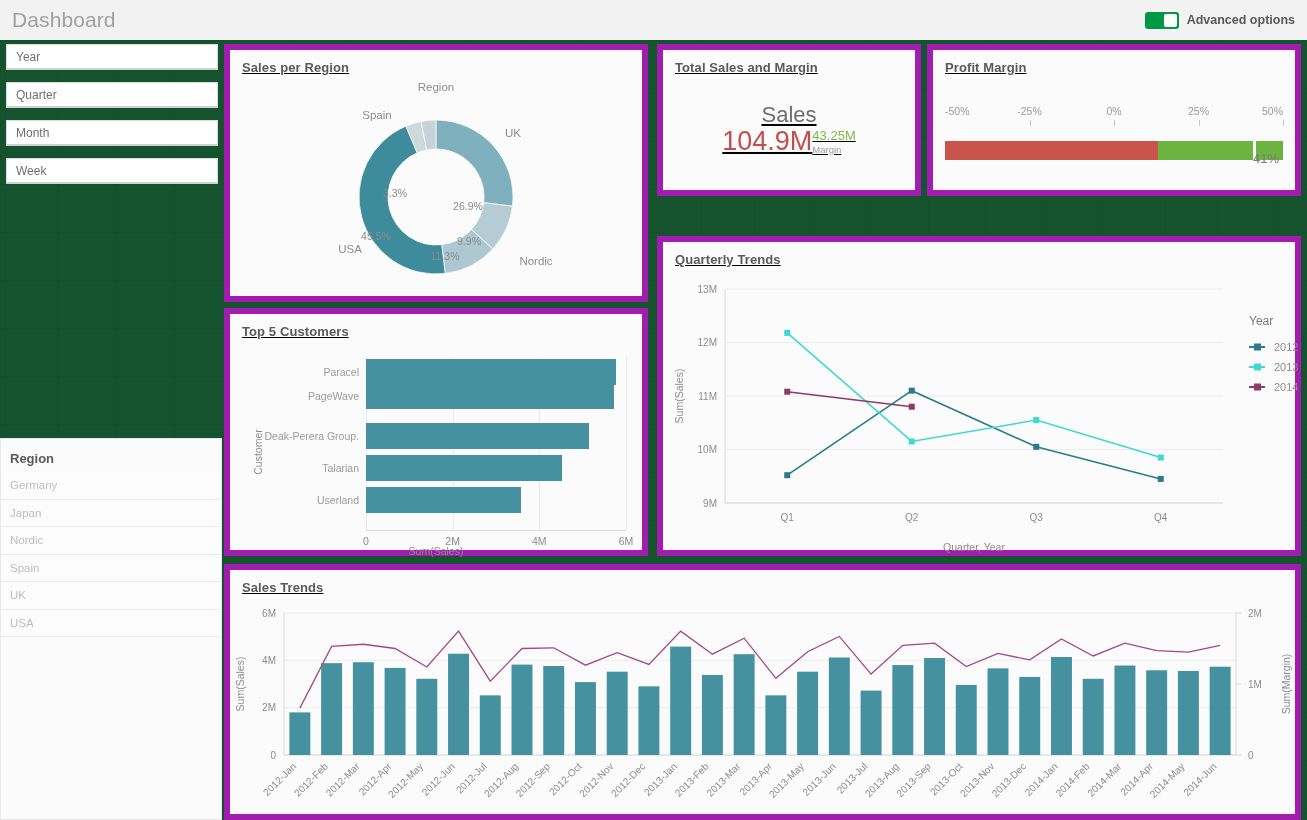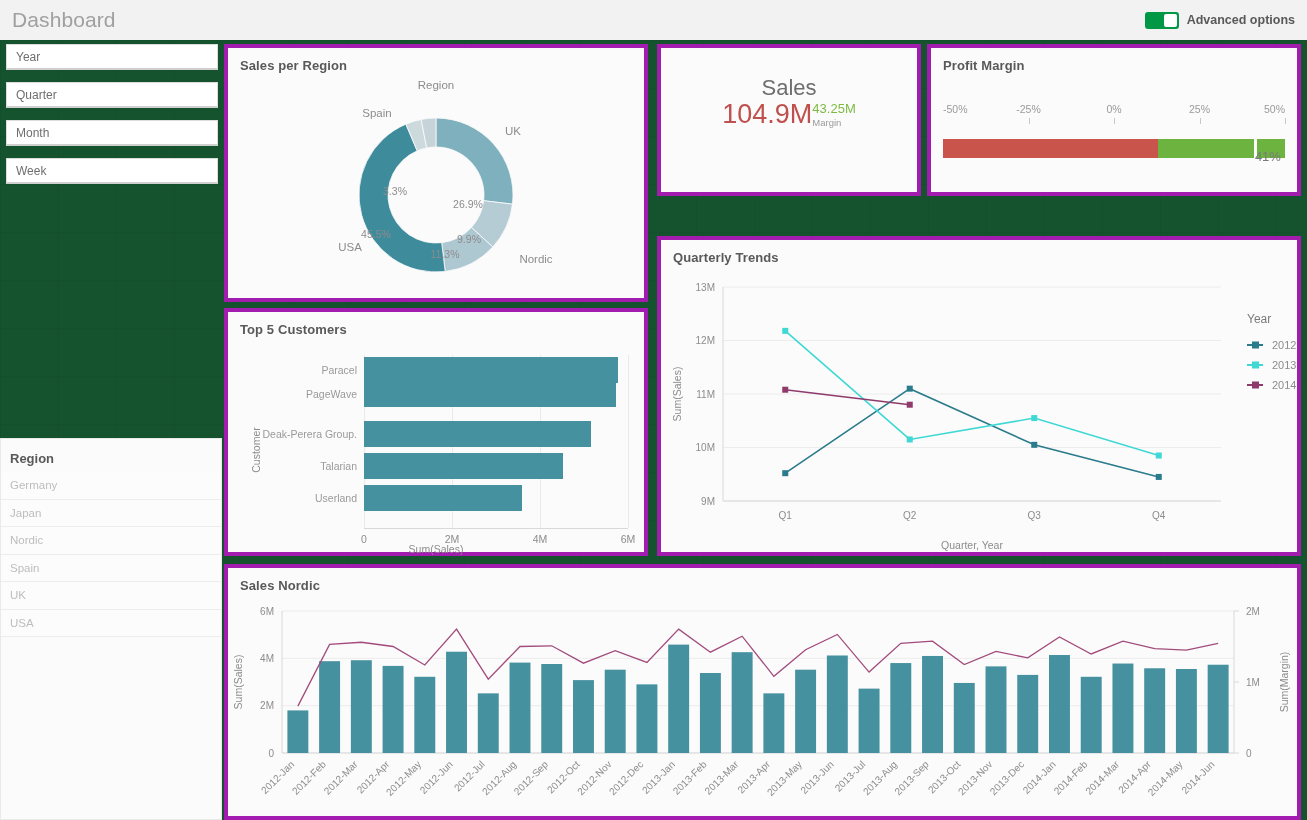"Sales per Region" .panel { border: 4px solid #a21caf -> 6px solid #a21caf; text-decoration: none -> underline }
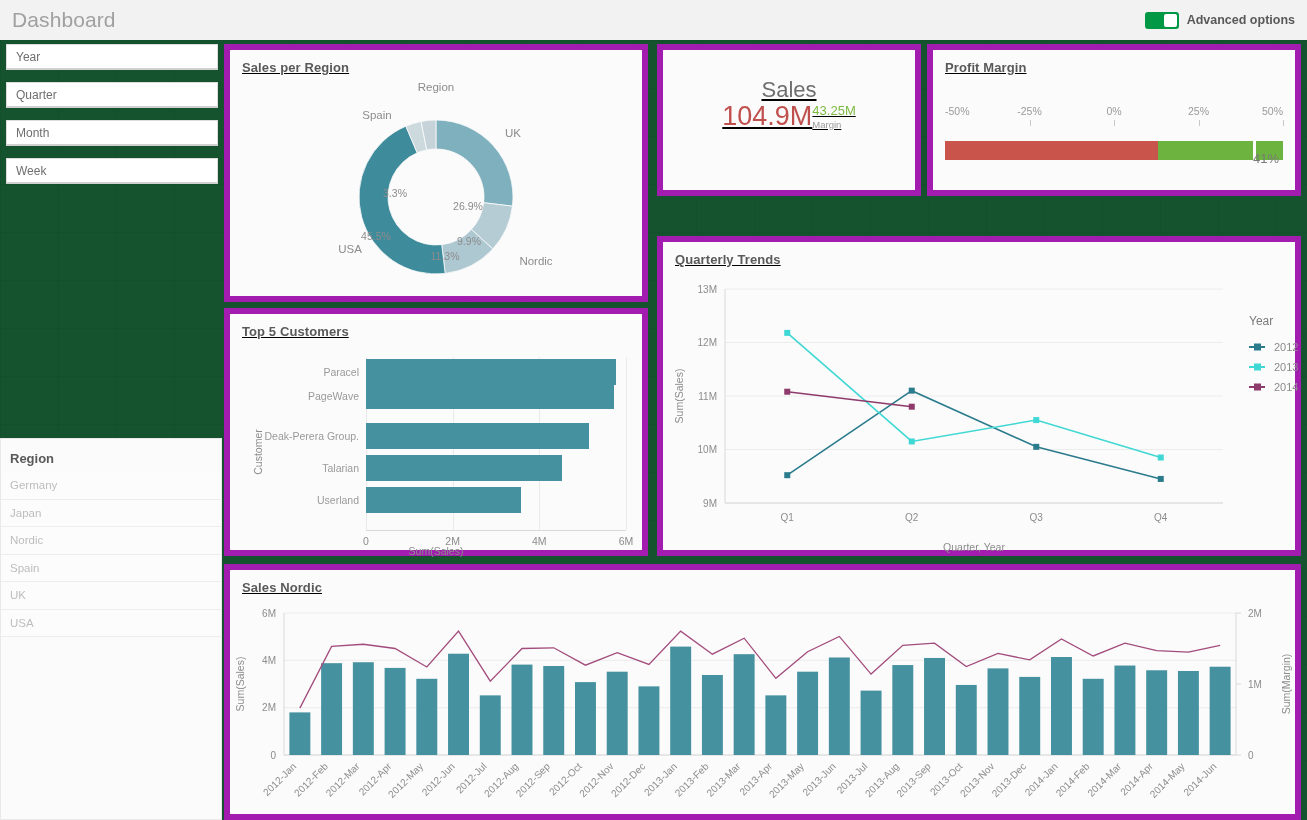"Total Sales and Margin" div.panel-title { html: none -> <div>Total Sales and Margin</div> }
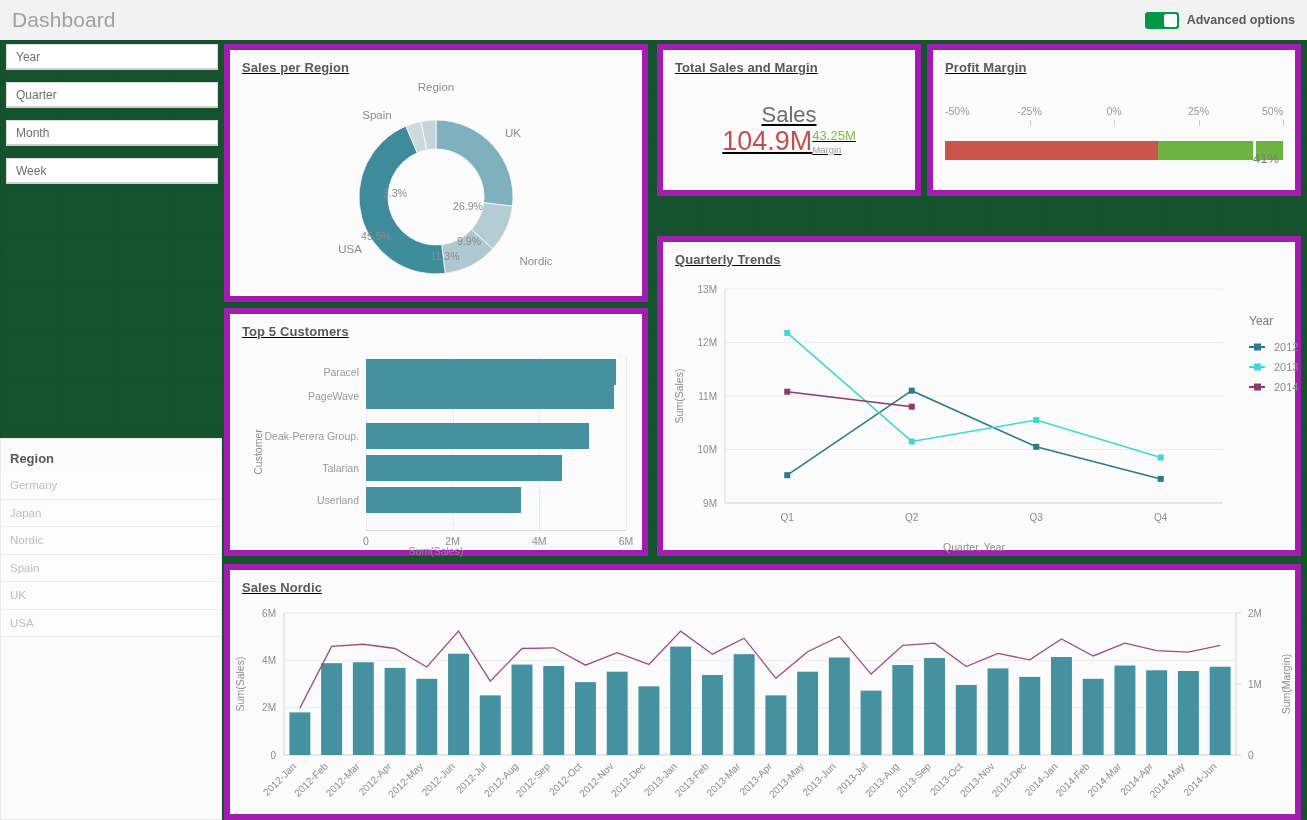"Sales Nordic" div.panel-title { text: Nordic -> Trends }
